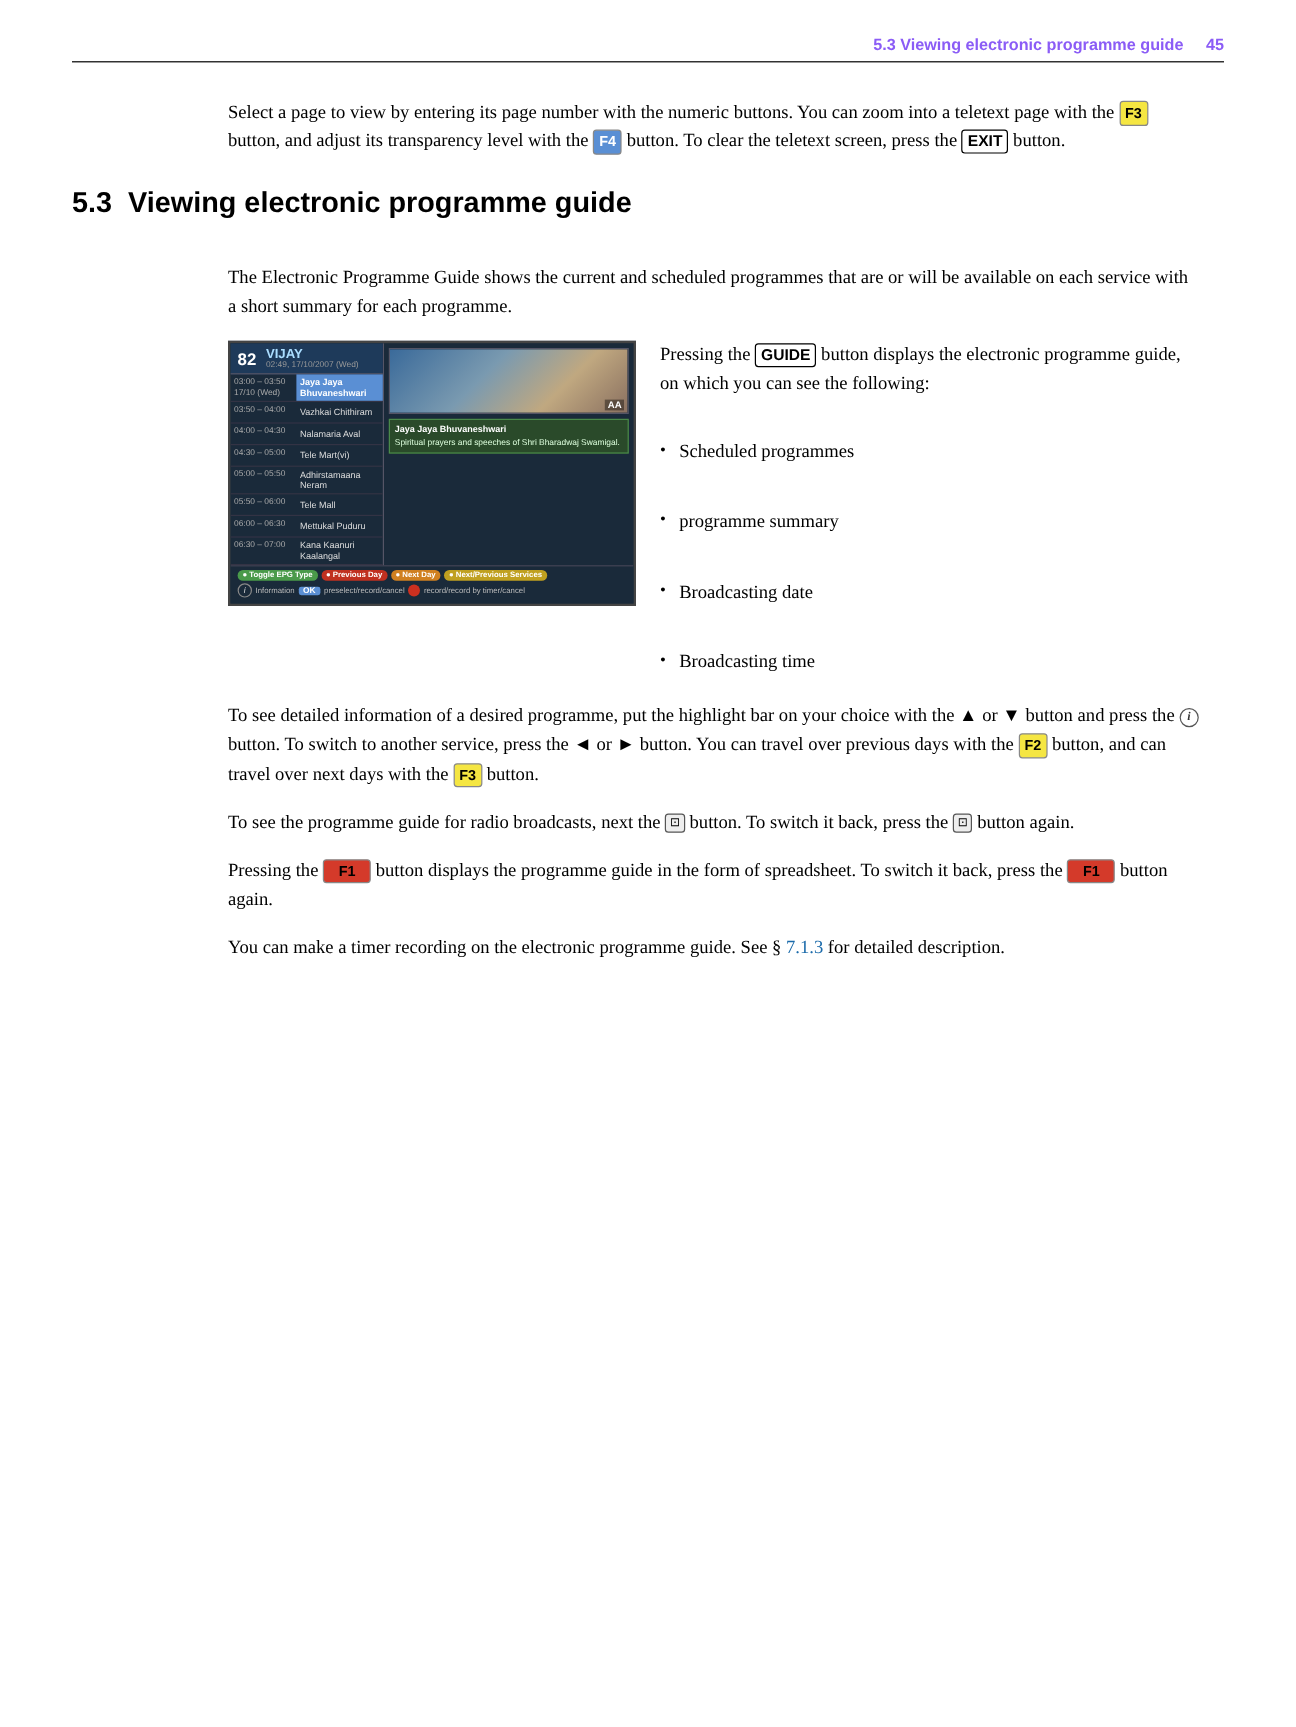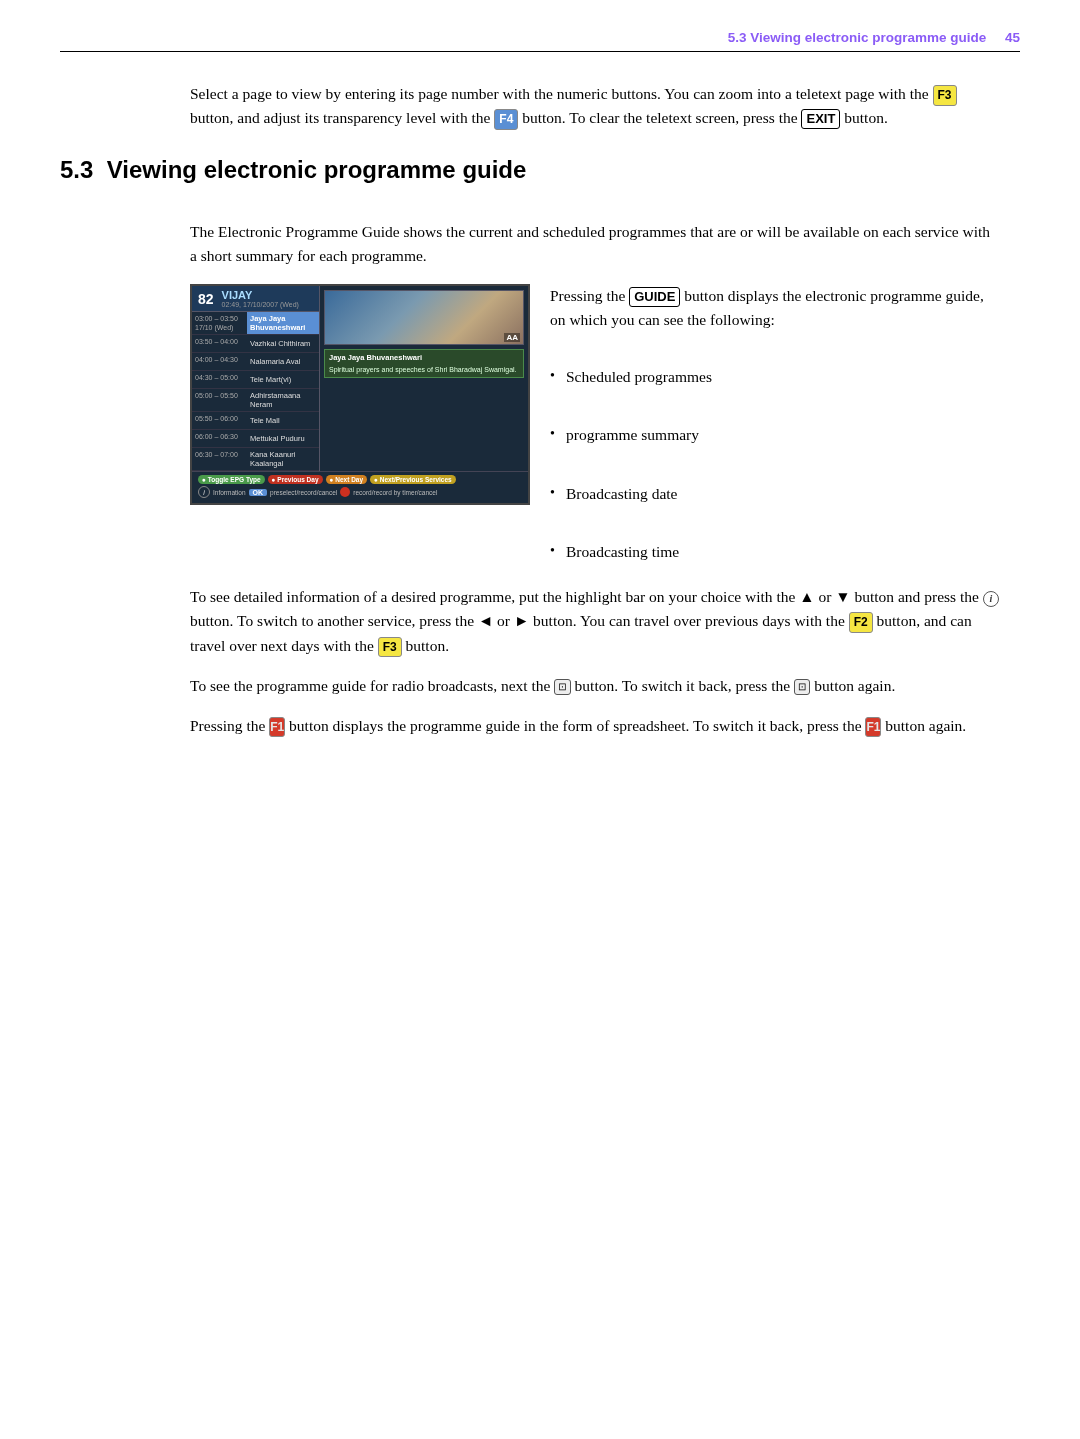"F1" .key-box-red { color: #e5e5e5 -> #000000; padding: 1px 0 -> 1px 12px }
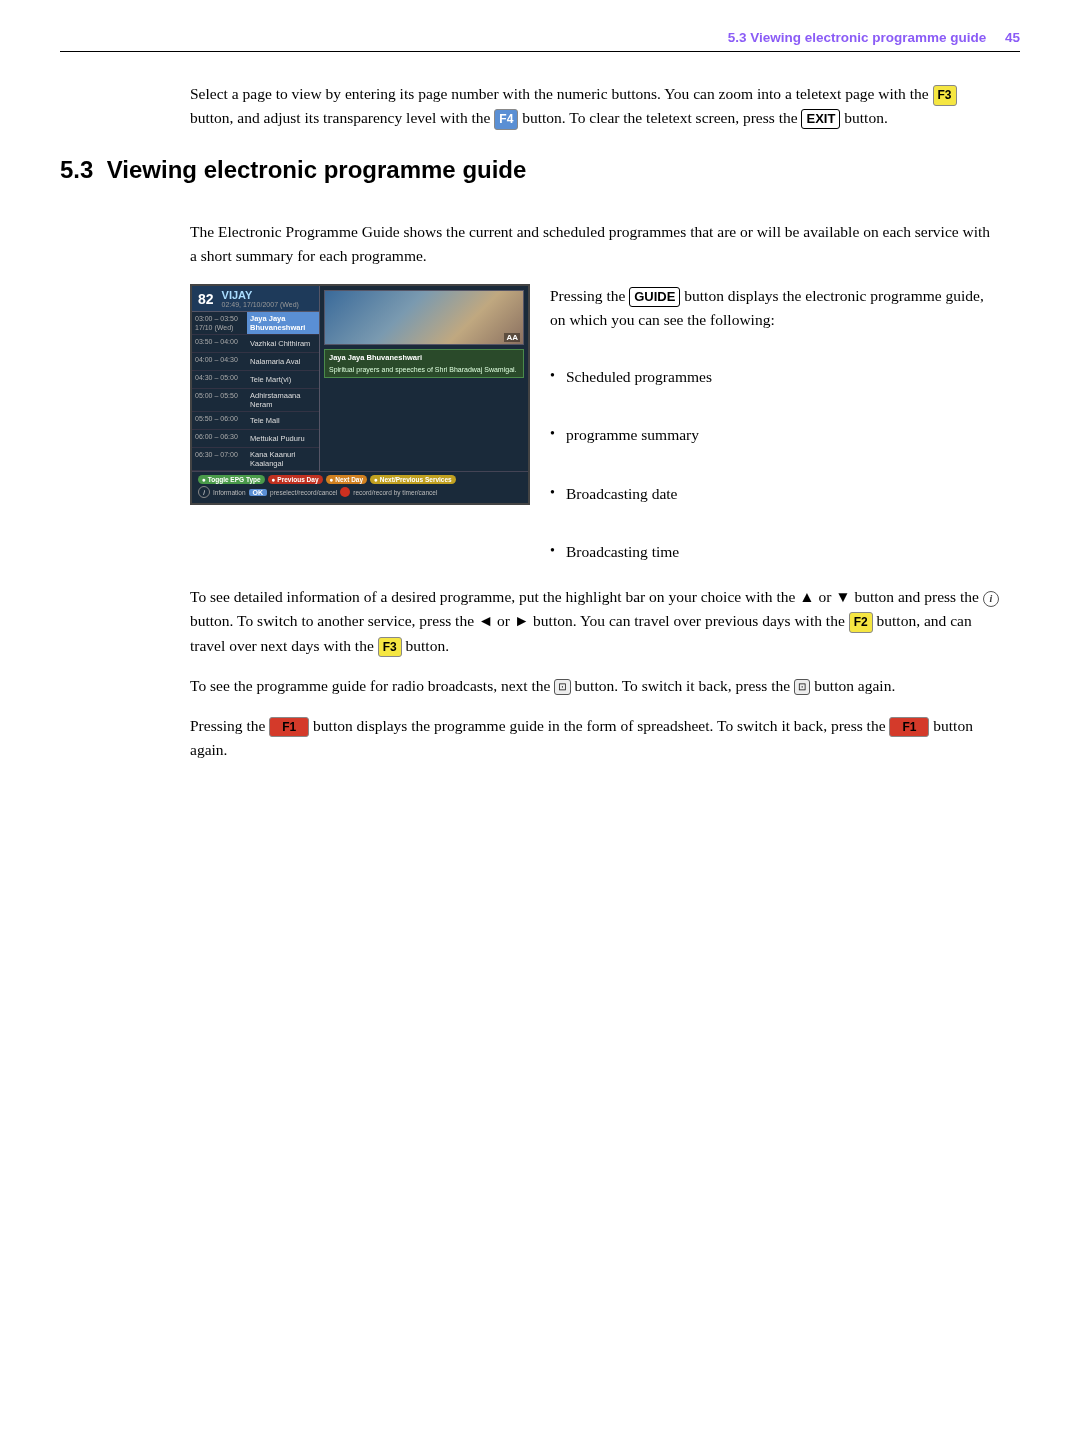"You can make a timer" div.body-text { html: none -> <div> <span>You can make a timer recording on the electronic programme guide. See §</span> <a>7.1.3</a> <span>for detailed description.</span> </div> }
